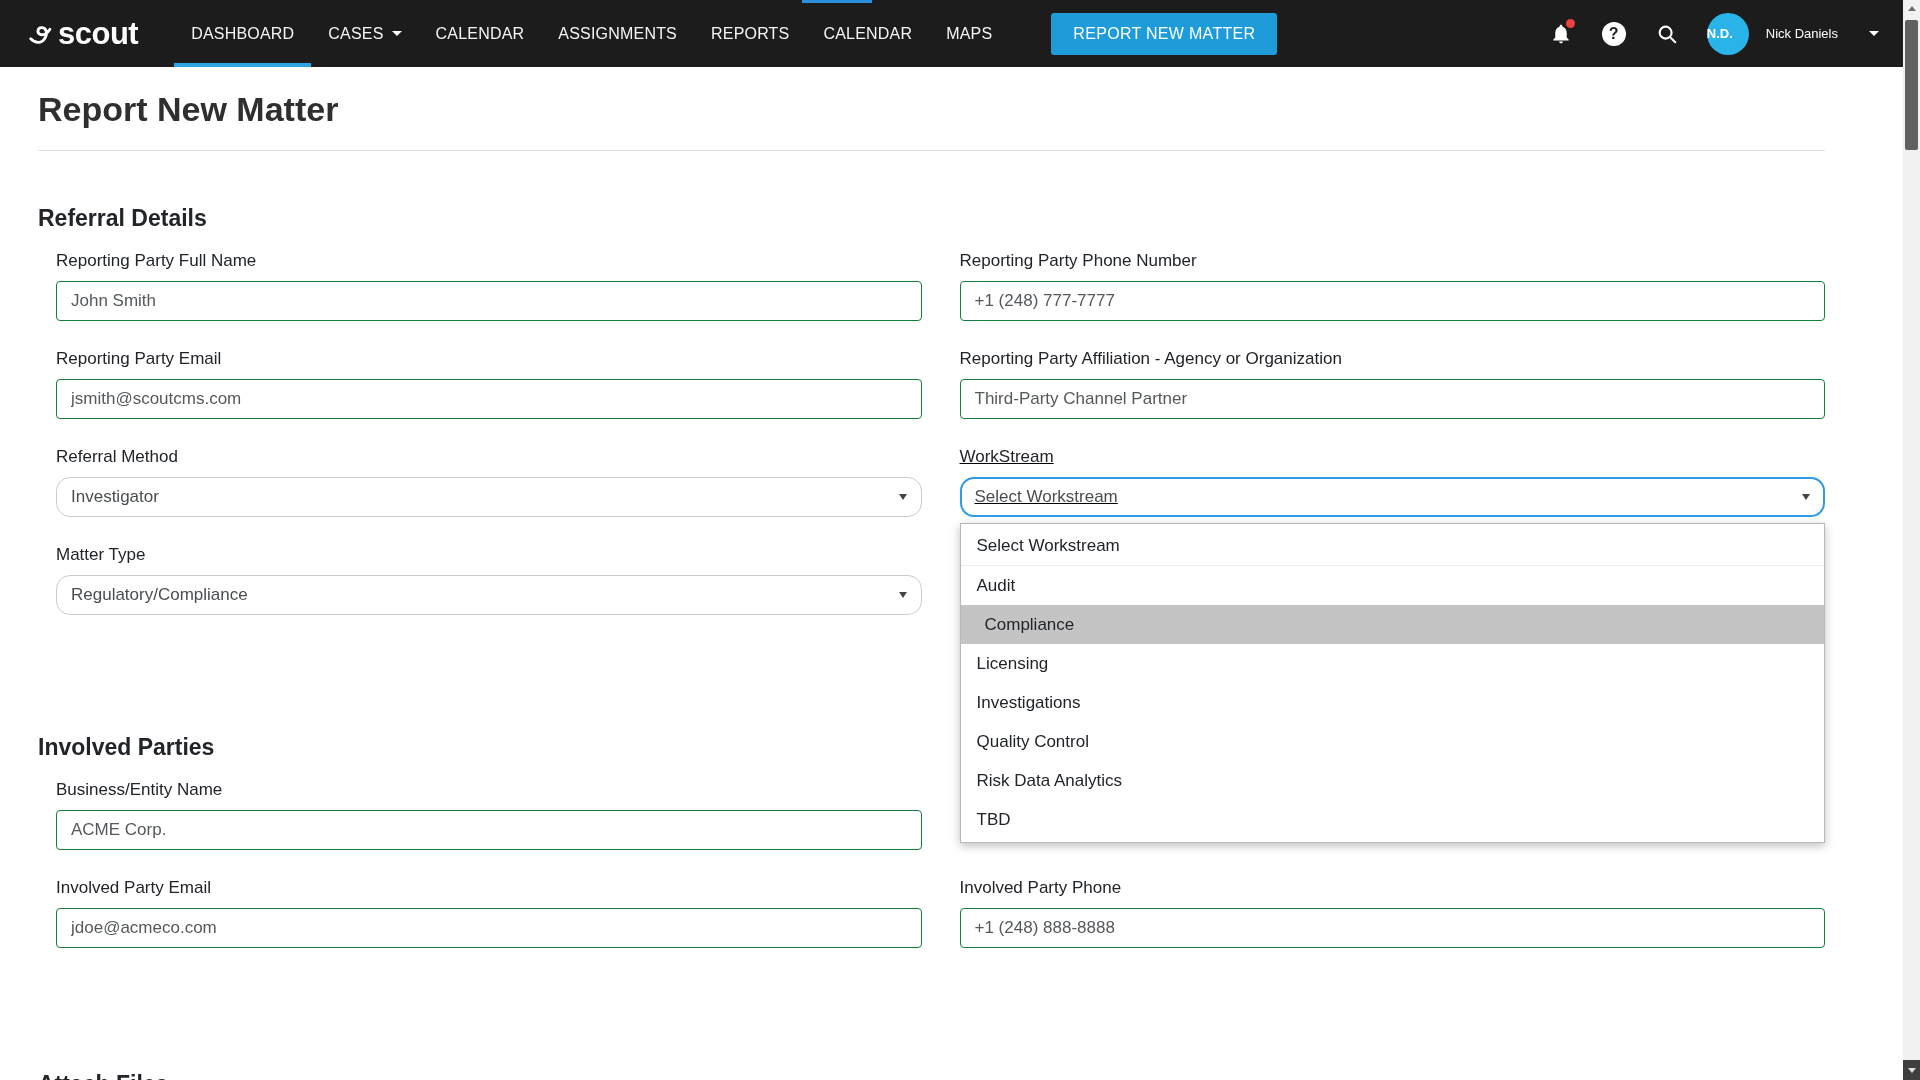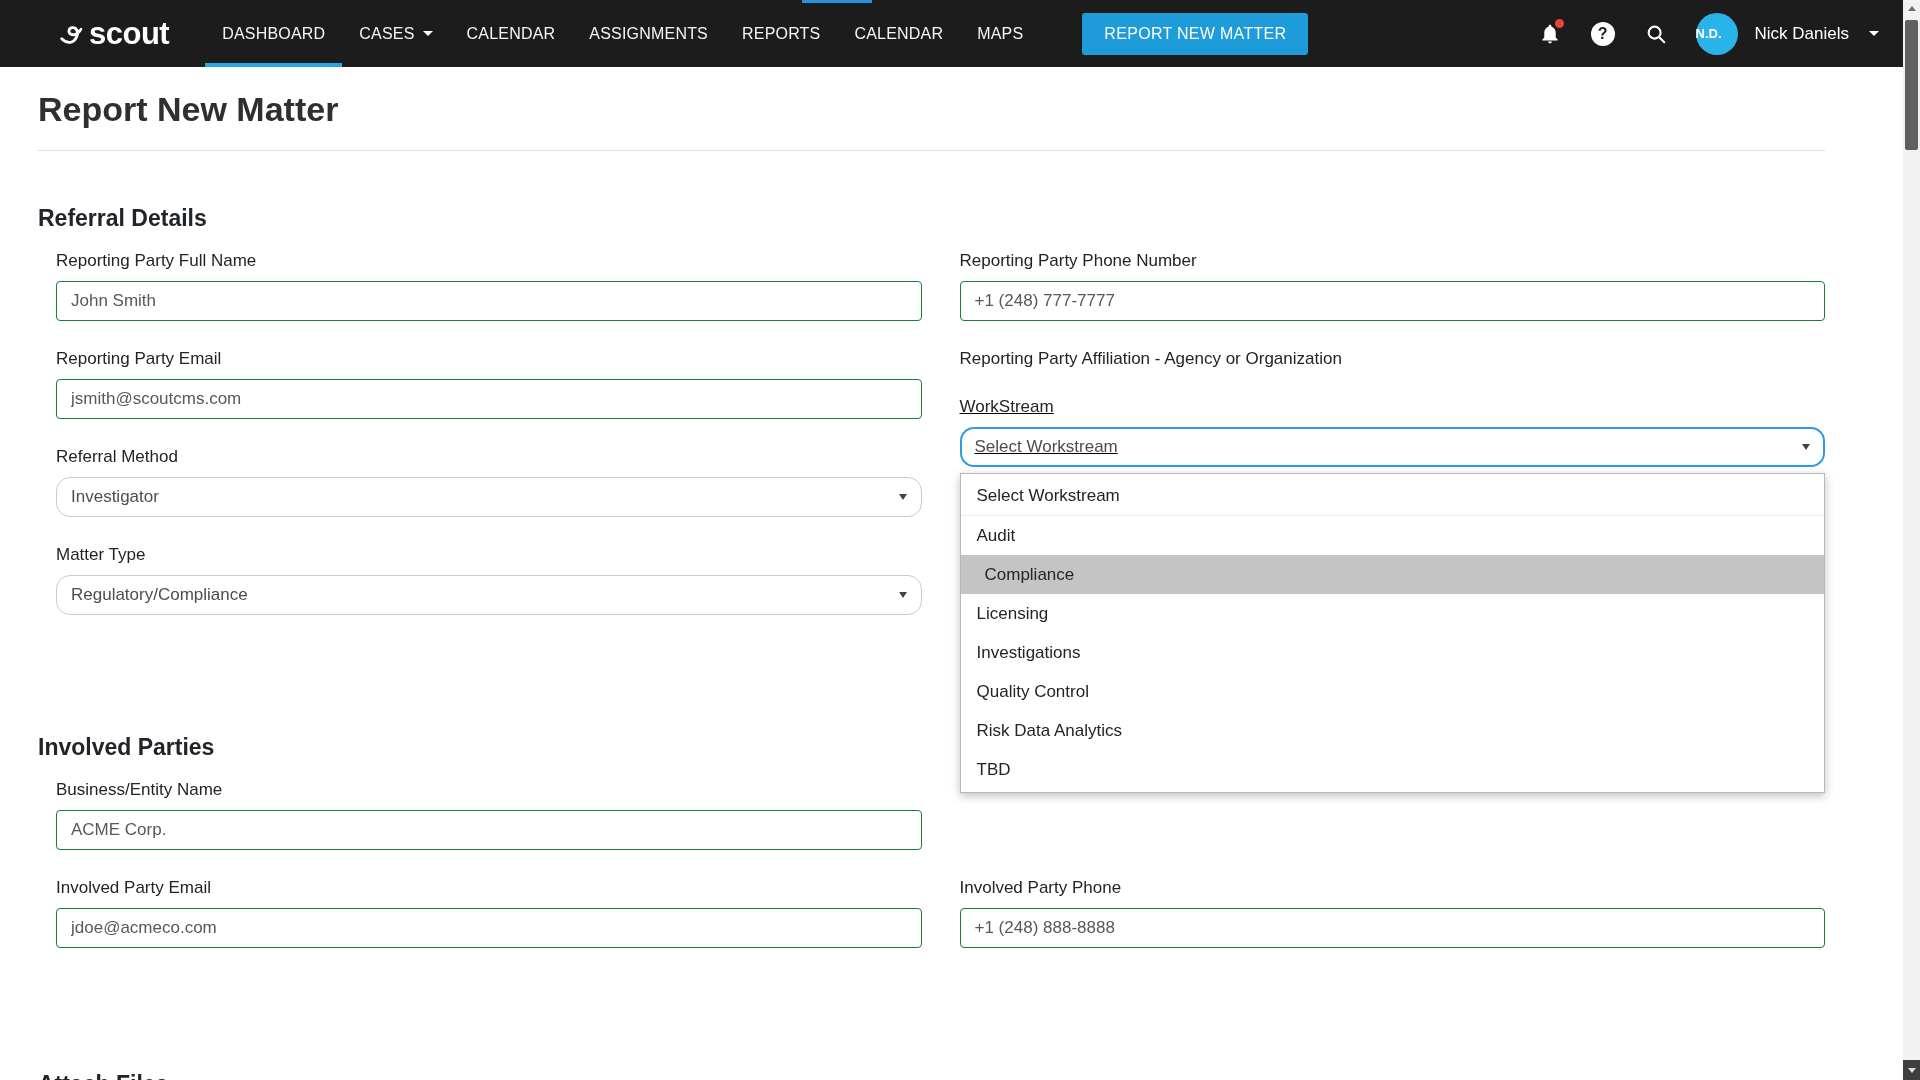"scout" .navbar { padding: 0 24px 0 57px -> 0 24px 0 26px }
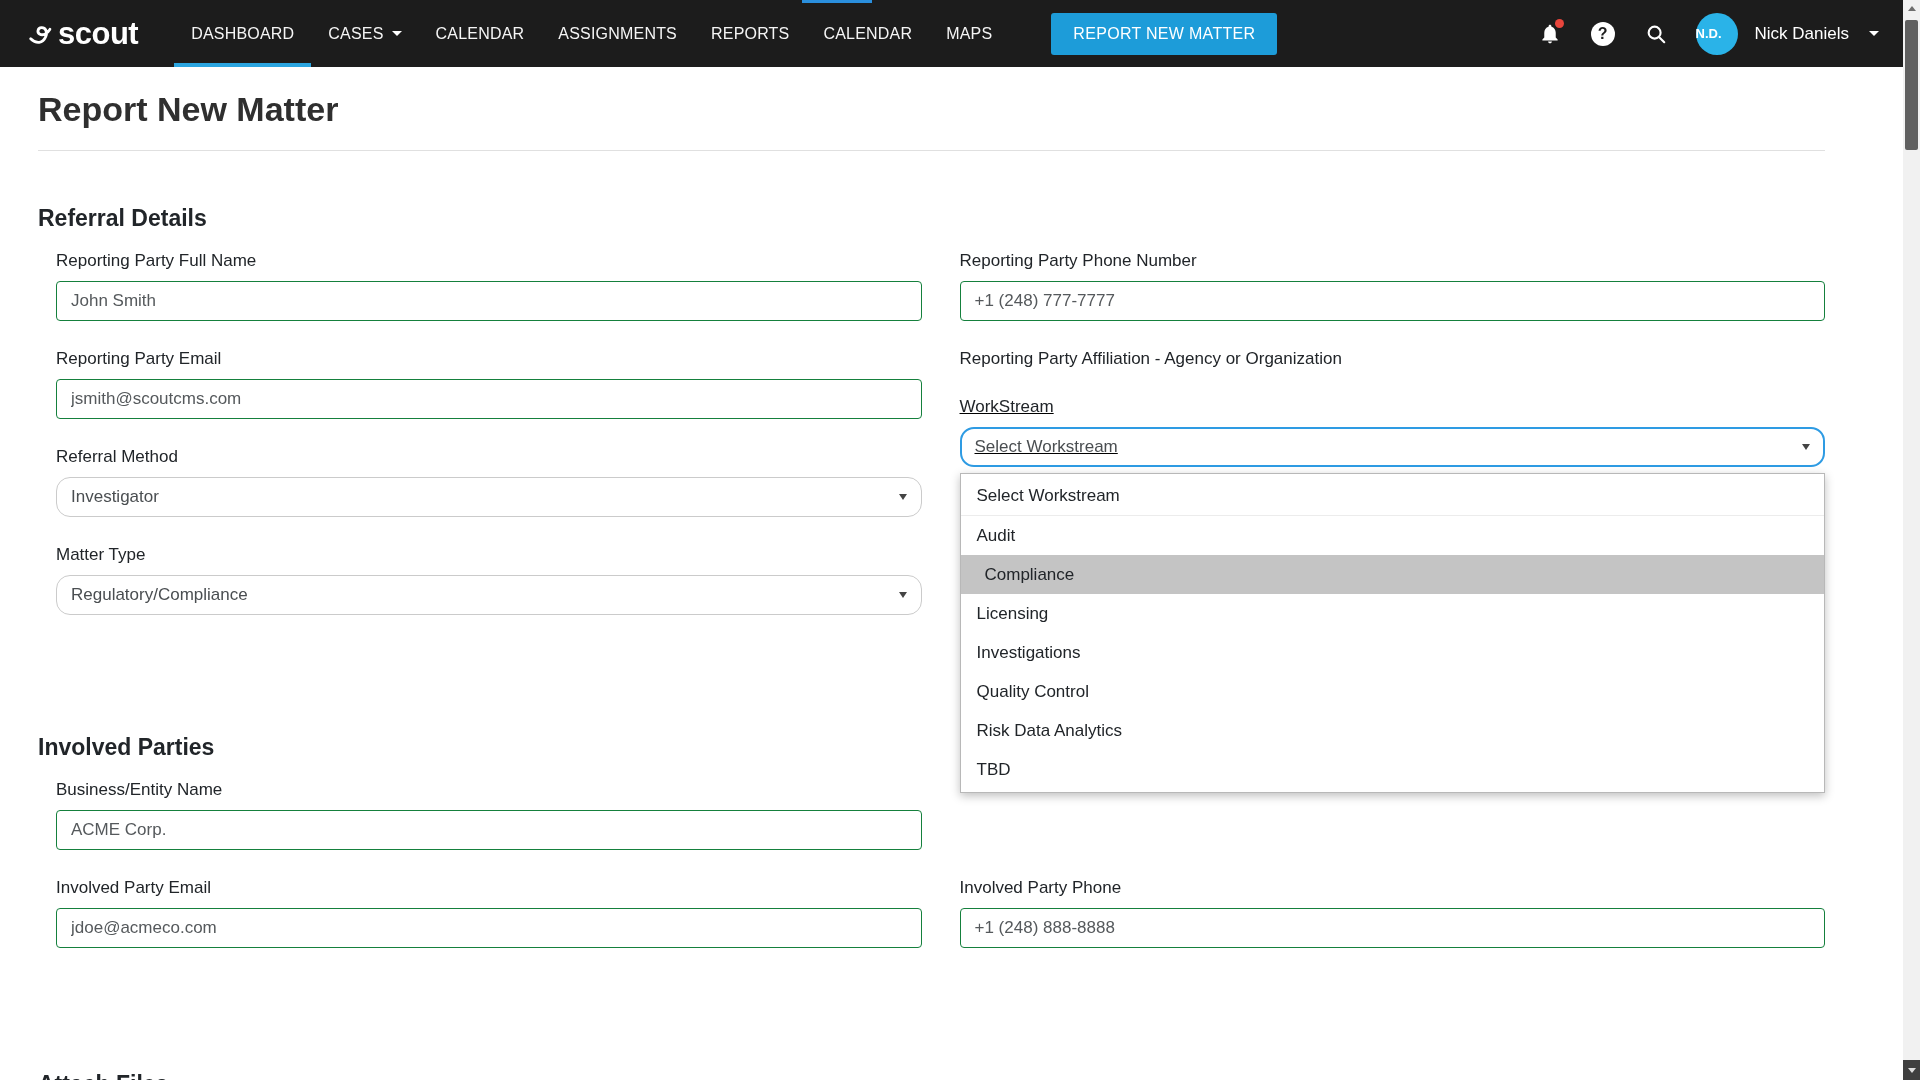"Nick Daniels" .user { font-size: 17px -> 13px; gap: 12px -> 23px }
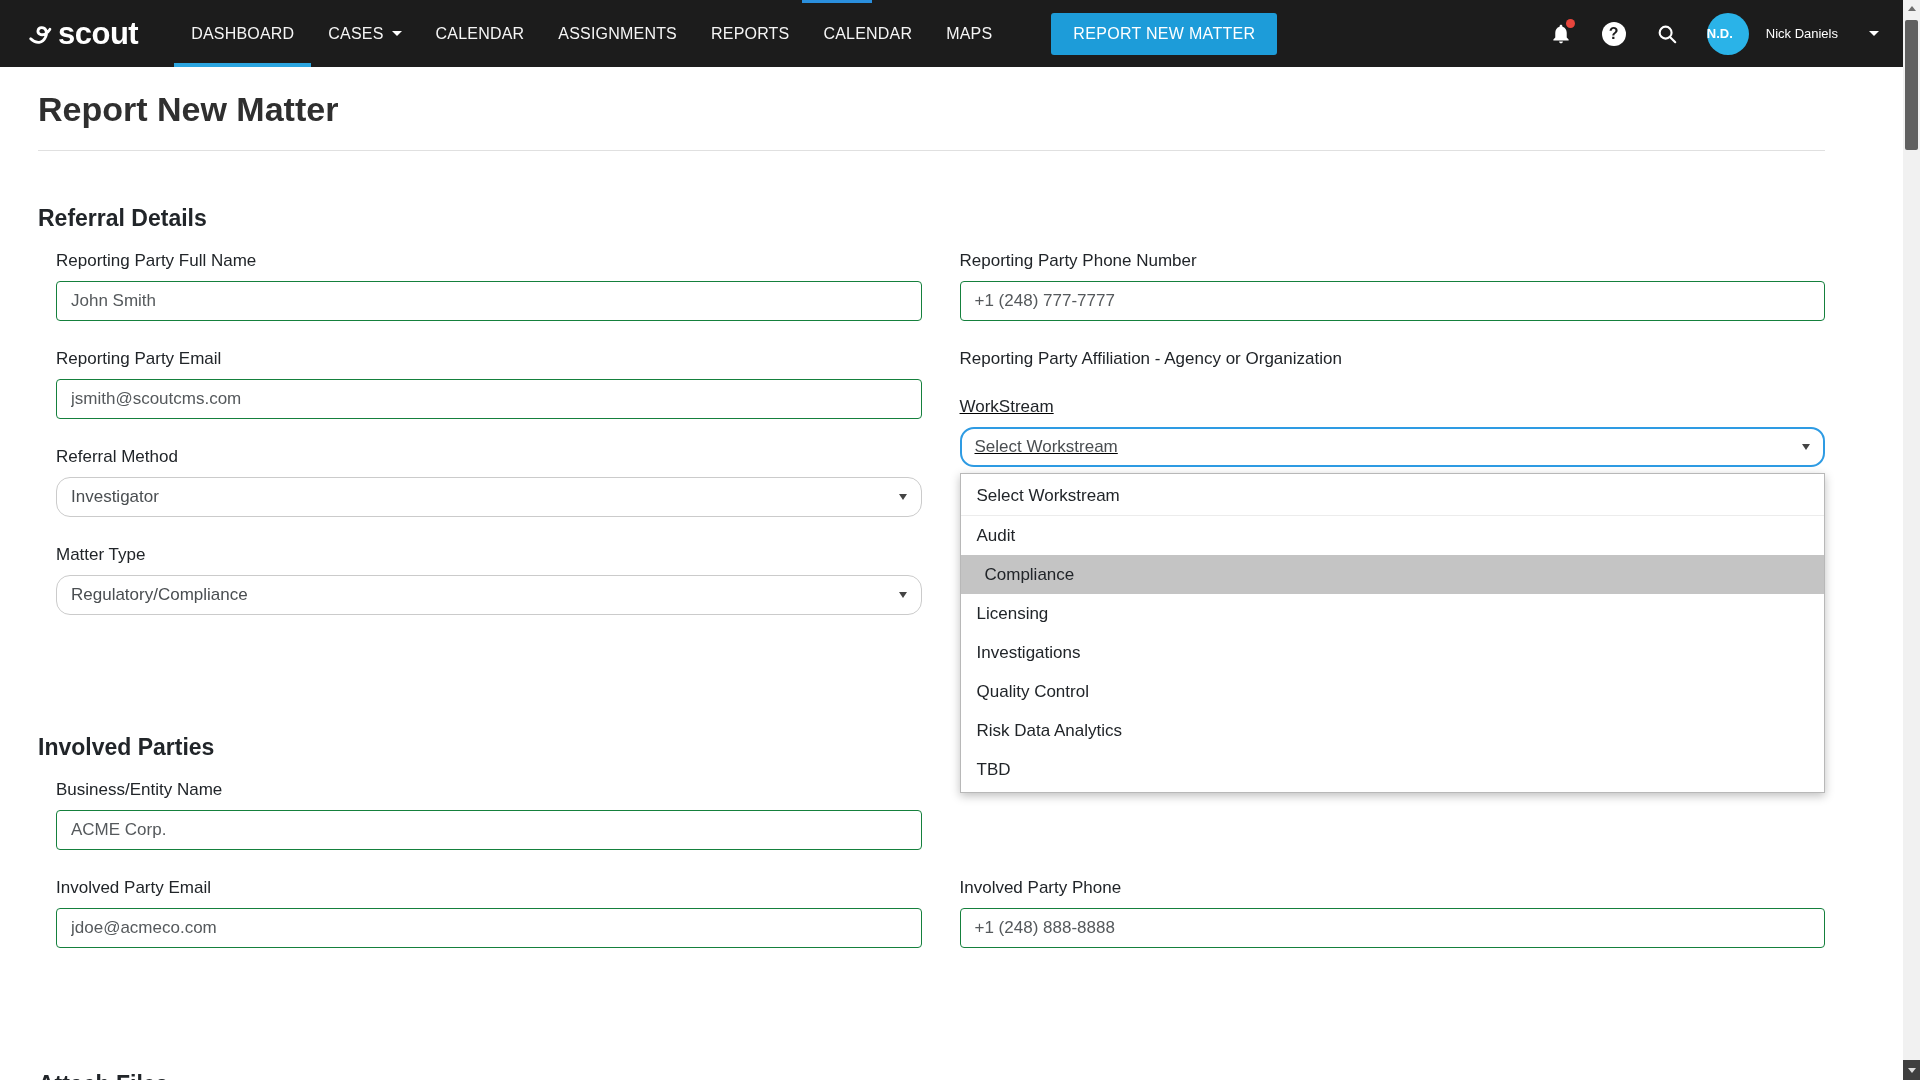"Third-Party Channel Partner" input.text-input { html: none -> <input> }
